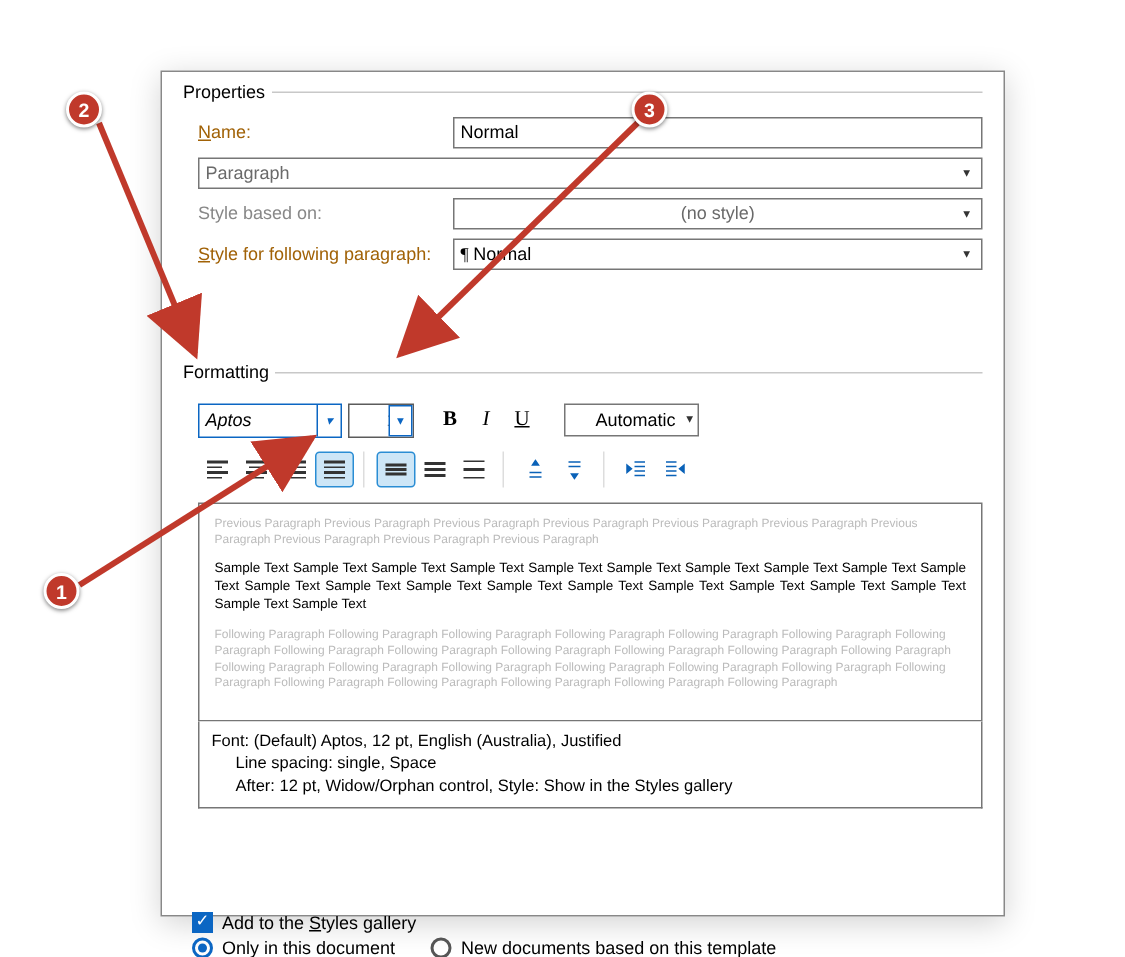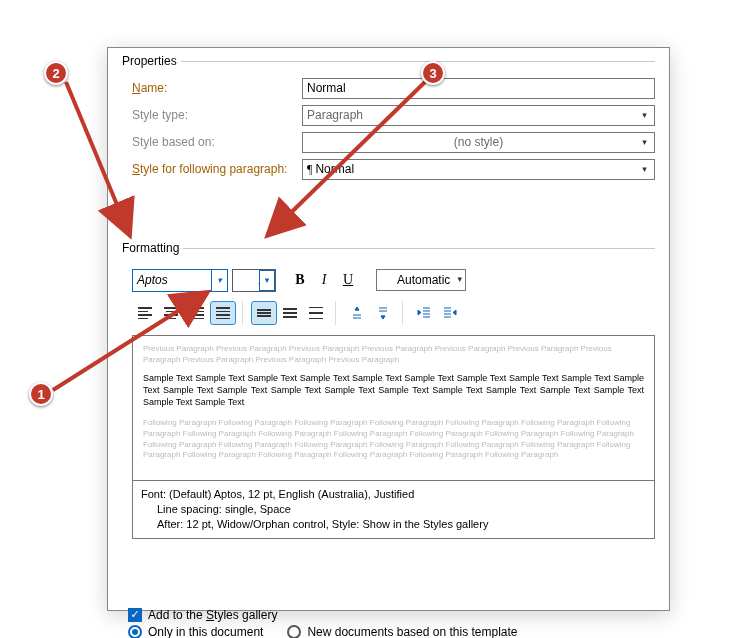"Style type:" span.lbl { html: <span>Style type:</span> -> none }
